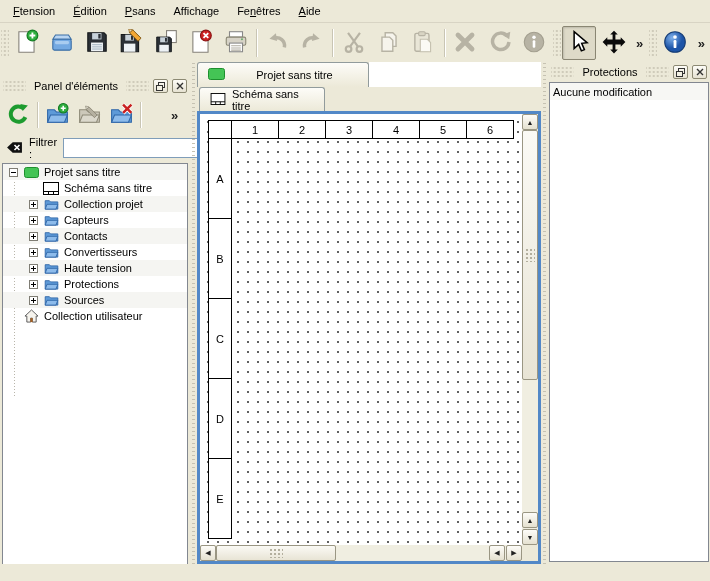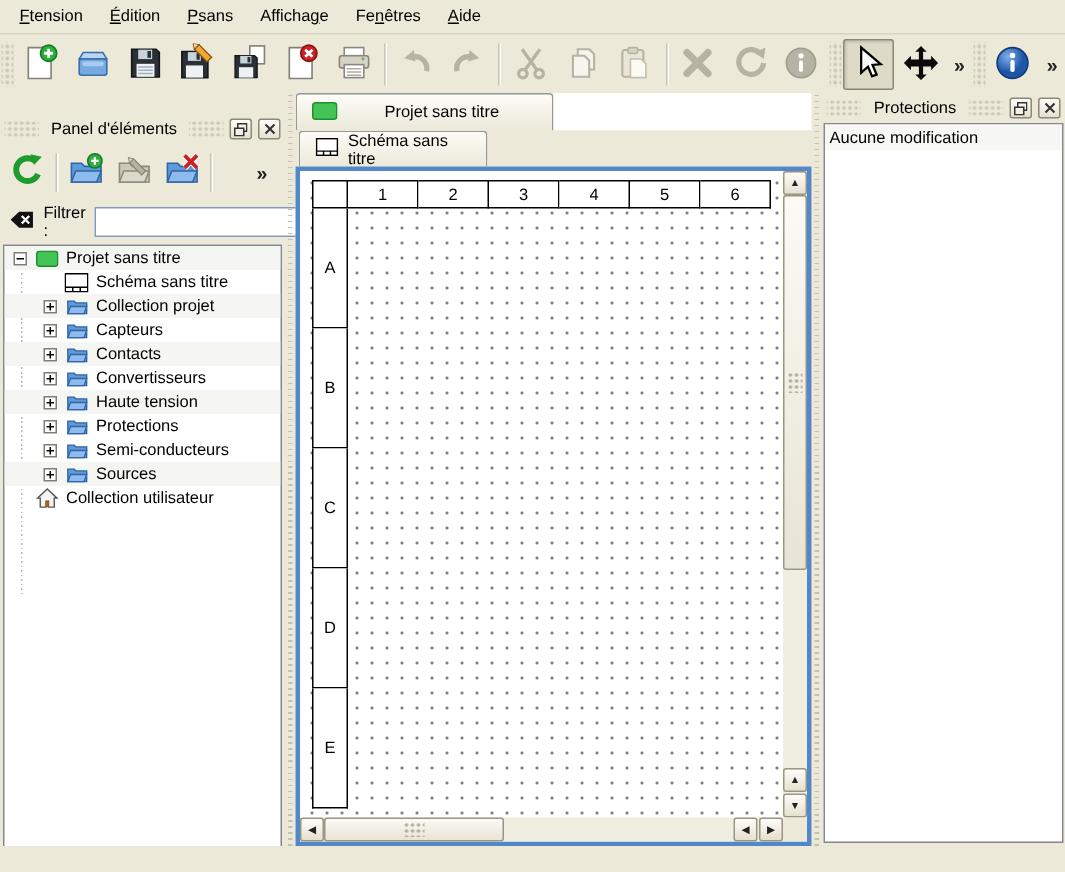"Semi-conducteurs" div.trow { html: <div> <span></span> <span> <svg> <path></path> <path></path> </svg> </span> <span>Semi-conducteurs</span> </div> -> none }
